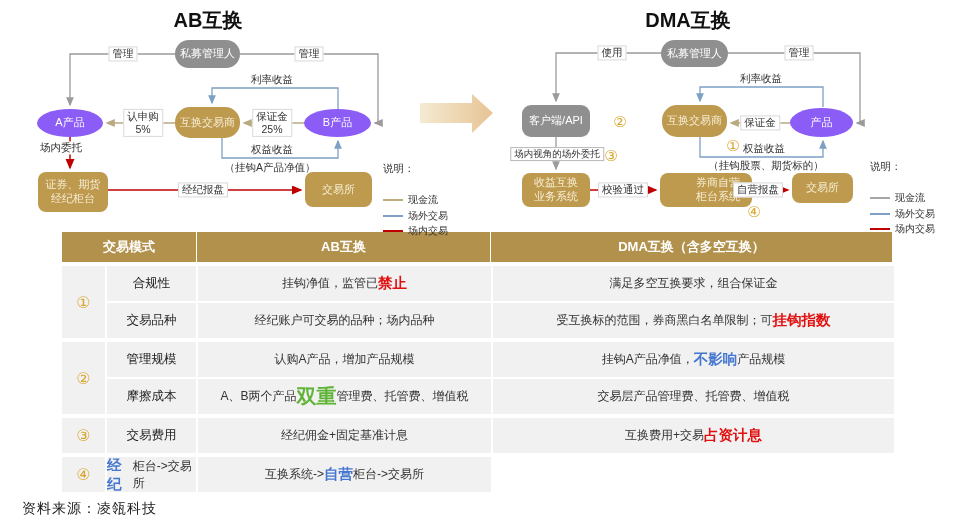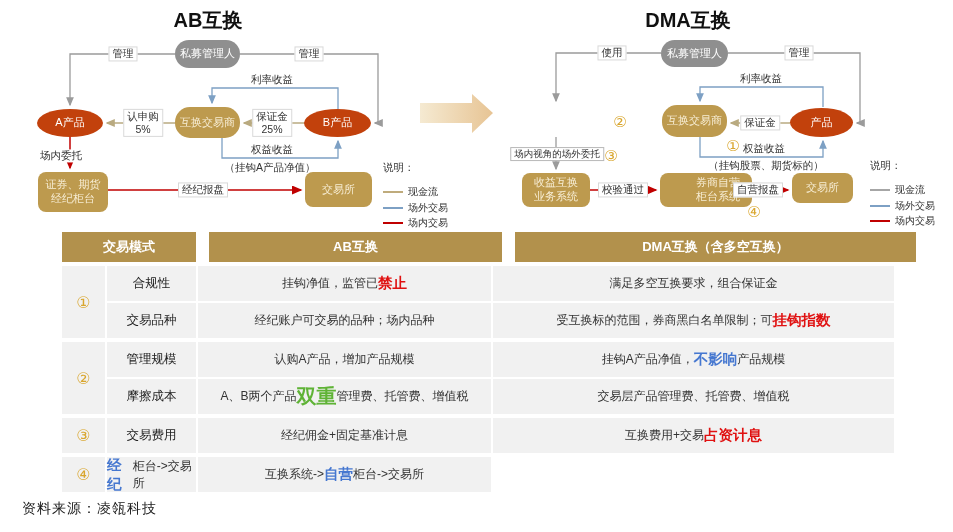"A产品" .ellipse { background: #c2410c -> #8b5cf6 }
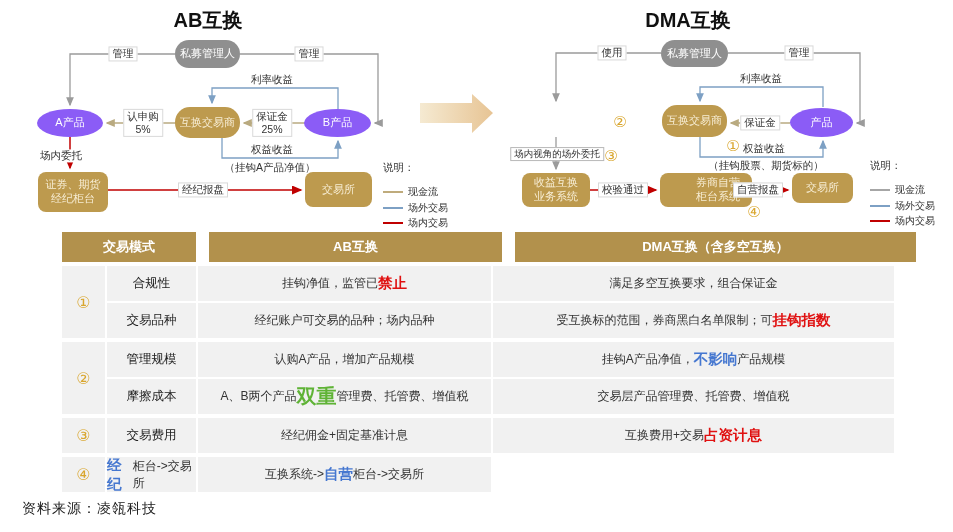"客户端/API" div.node { html: none -> <div>客户端/API</div> }
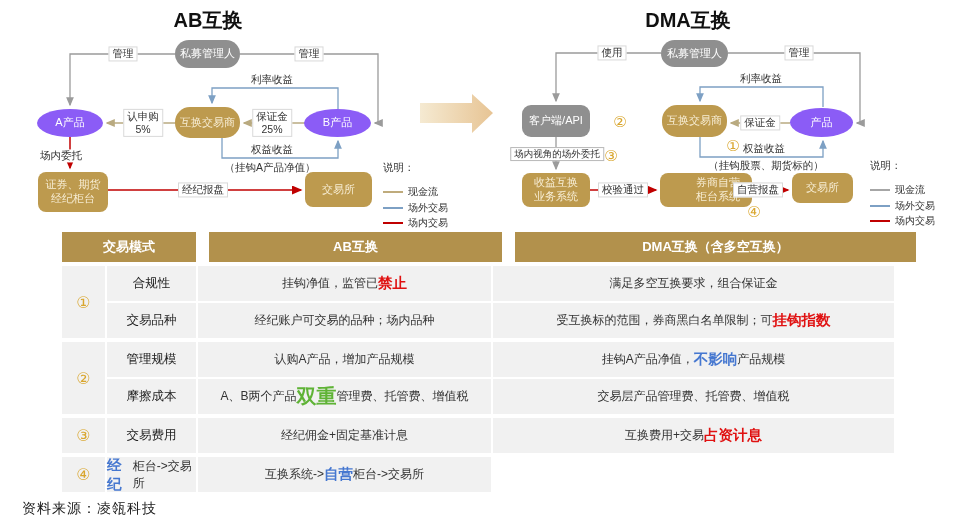"场内委托" div.lbl { top: 156px -> 148px }
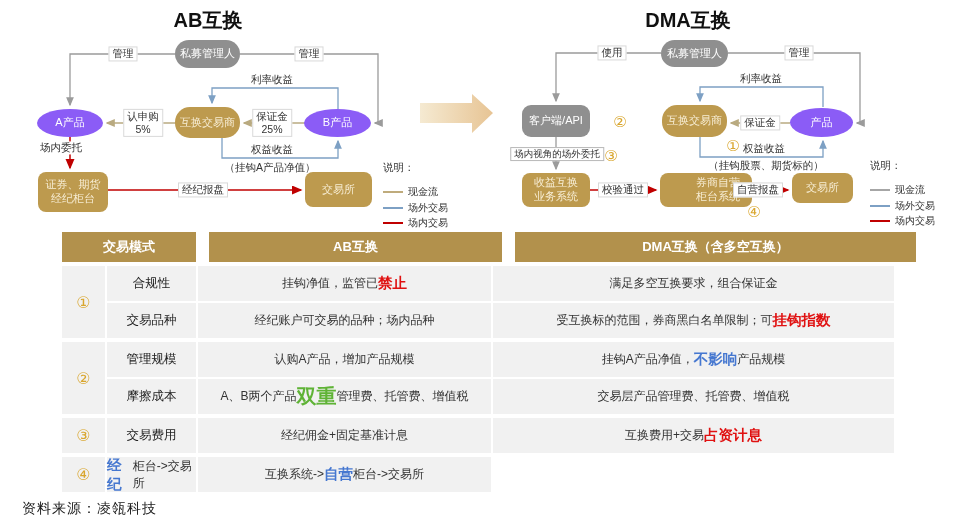"说明：" .legend-title { font-family: Liberation Mono, monospace -> none; margin-bottom: 8px -> 16px }
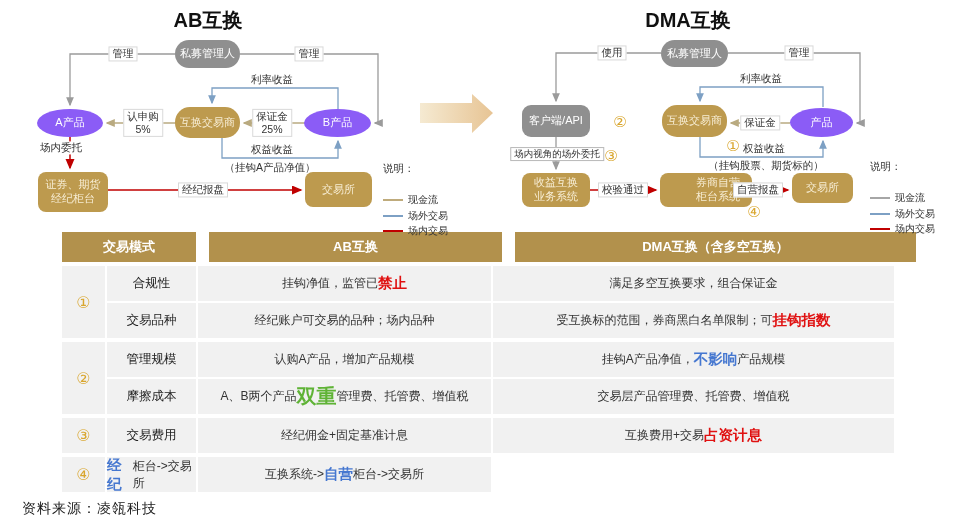"交易模式" .t-head { column-gap: 13px -> 1px }
